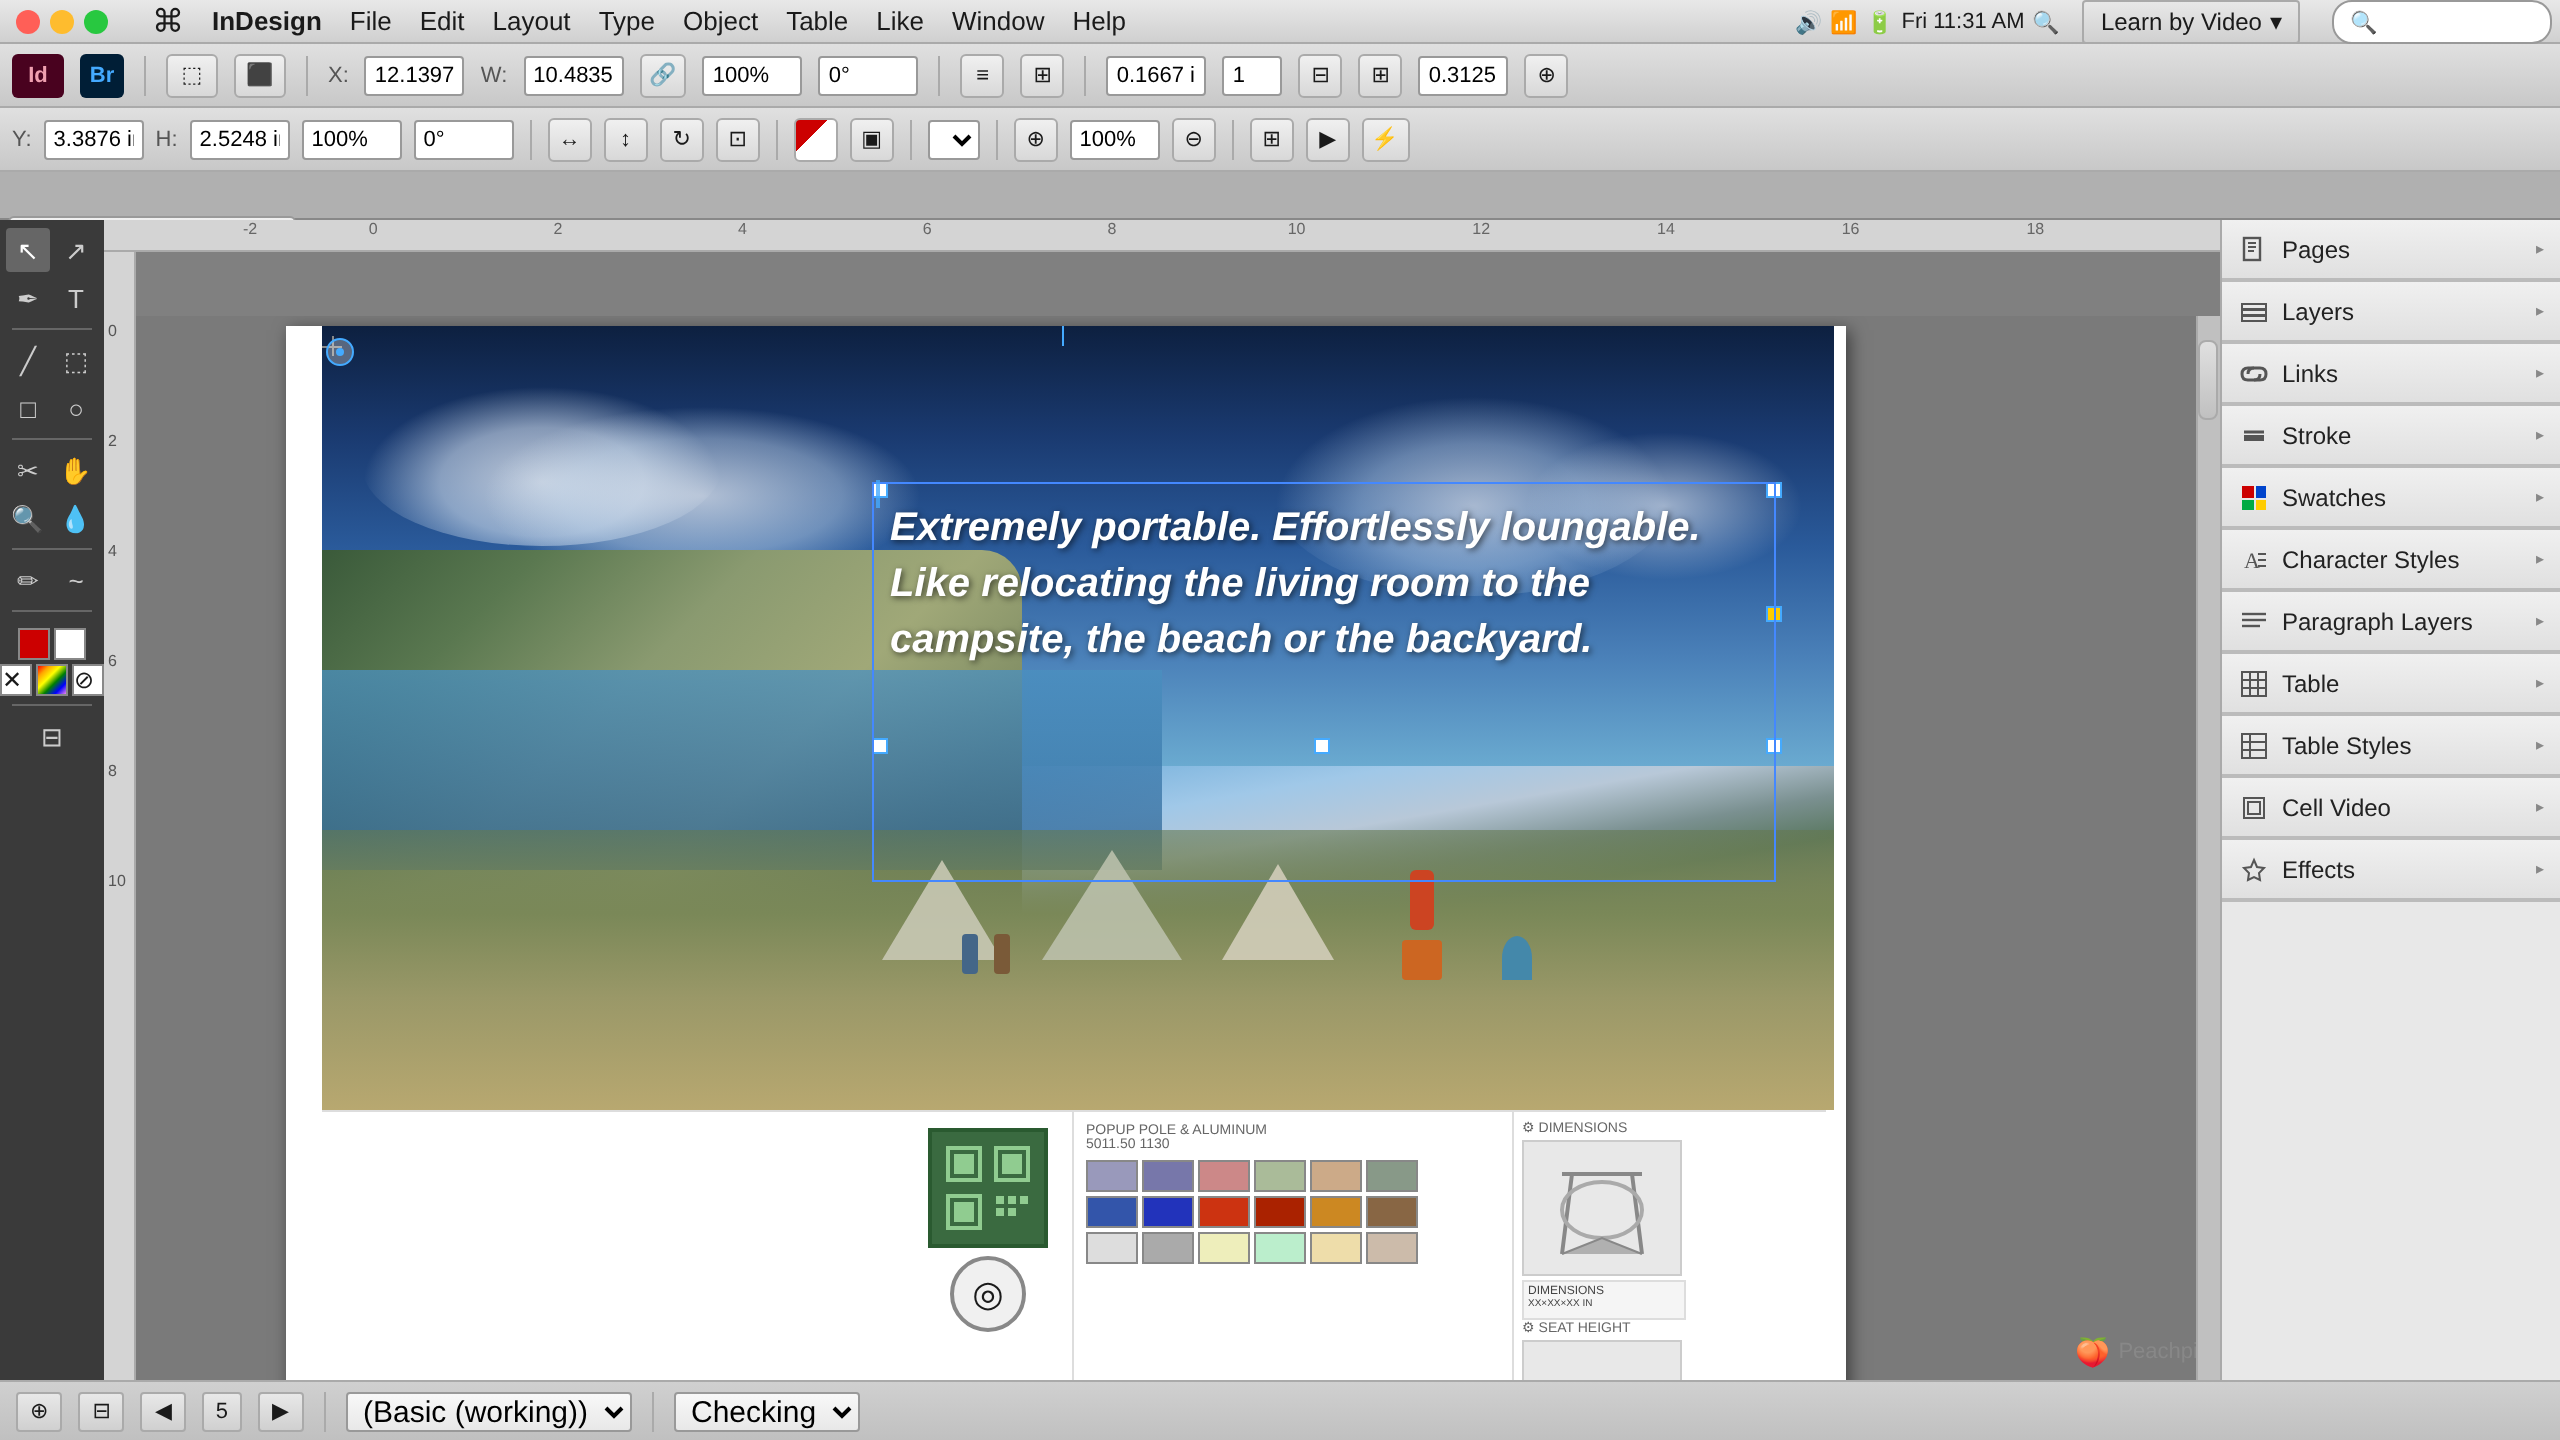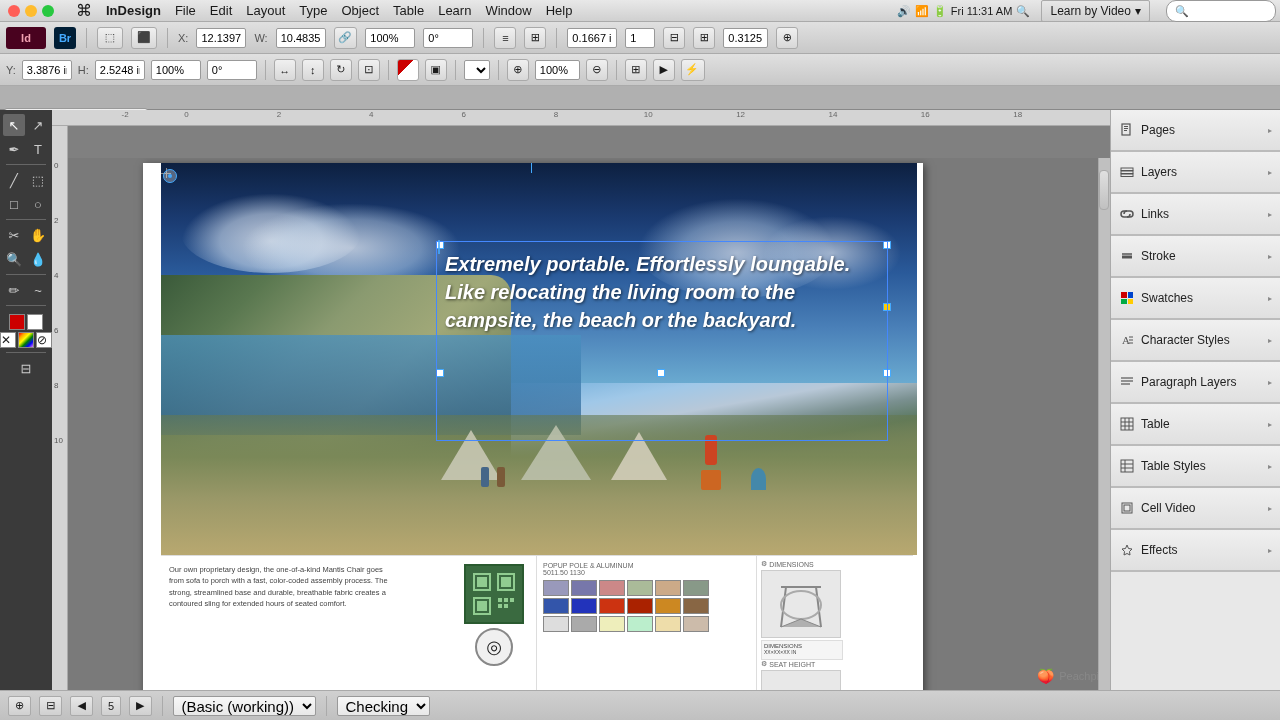"Learn" span.menu-item { text: Learn -> Like }
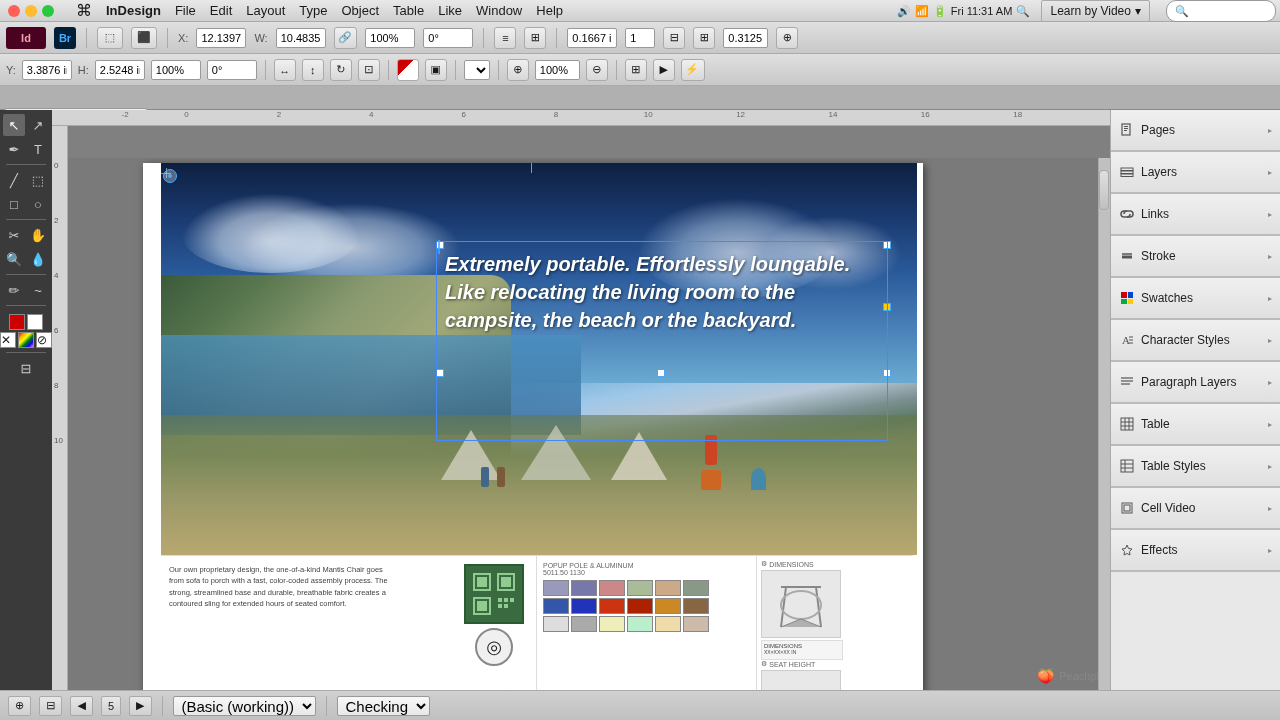"Id" .id-logo { width: 40px -> 26px }
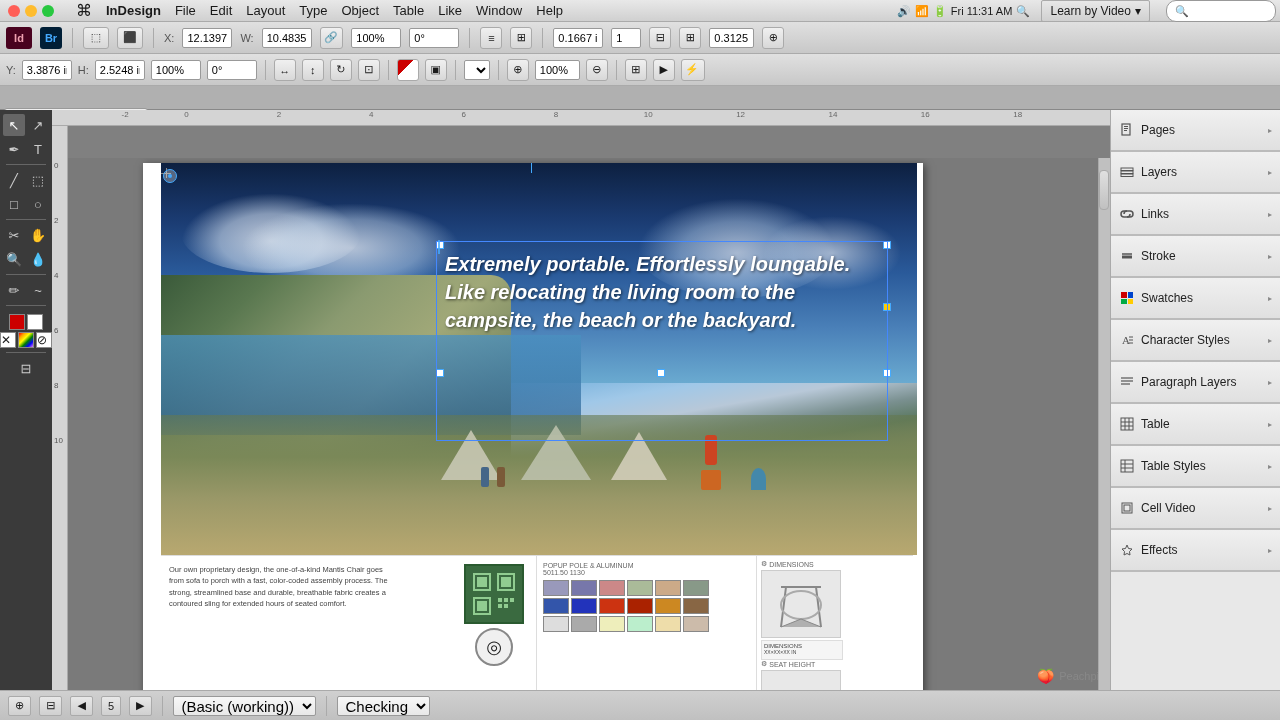"Pages" .panel-header { padding: 12px 8px -> 1px 8px }
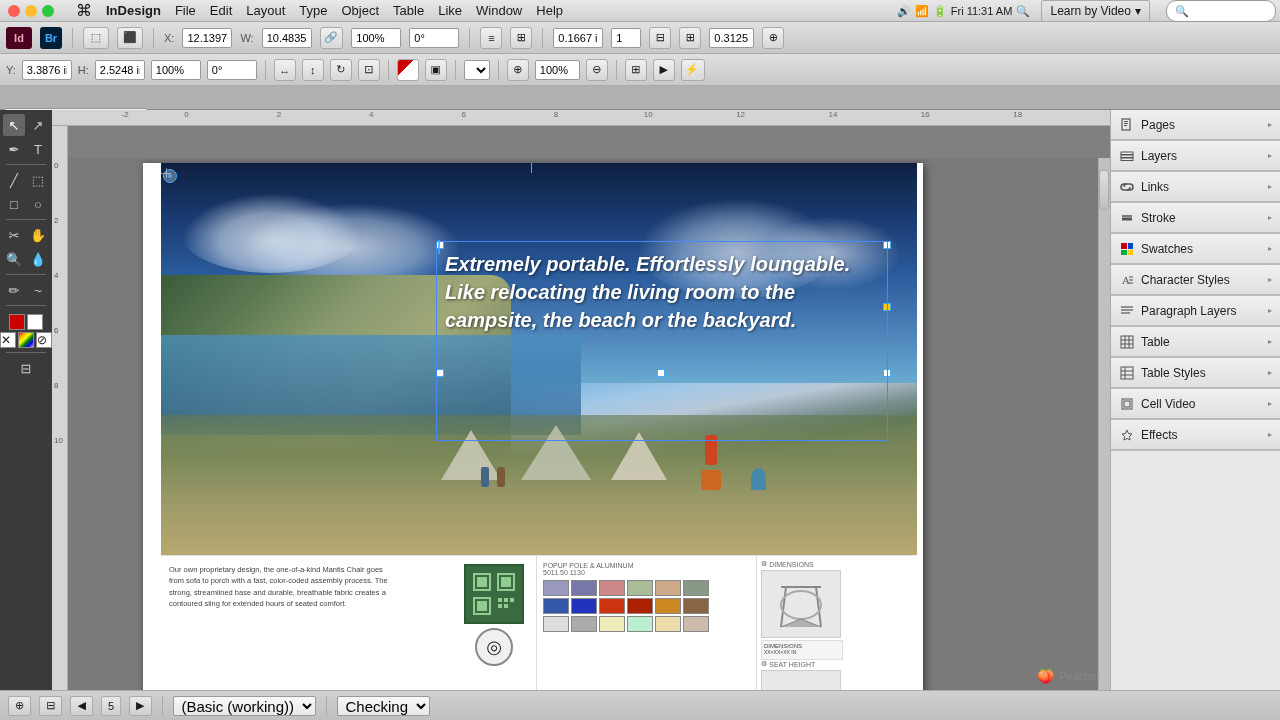"Our own proprietary design, the" div { html: <div>Our own proprietary design, the one-of-a-kind Mantis Chair goes from sofa to porch with a fast, color-coded assembly process. The strong, streamlined base and durable, breathable fabric creates a contoured sling for extended hours of seated comfort.</div> -> none }
